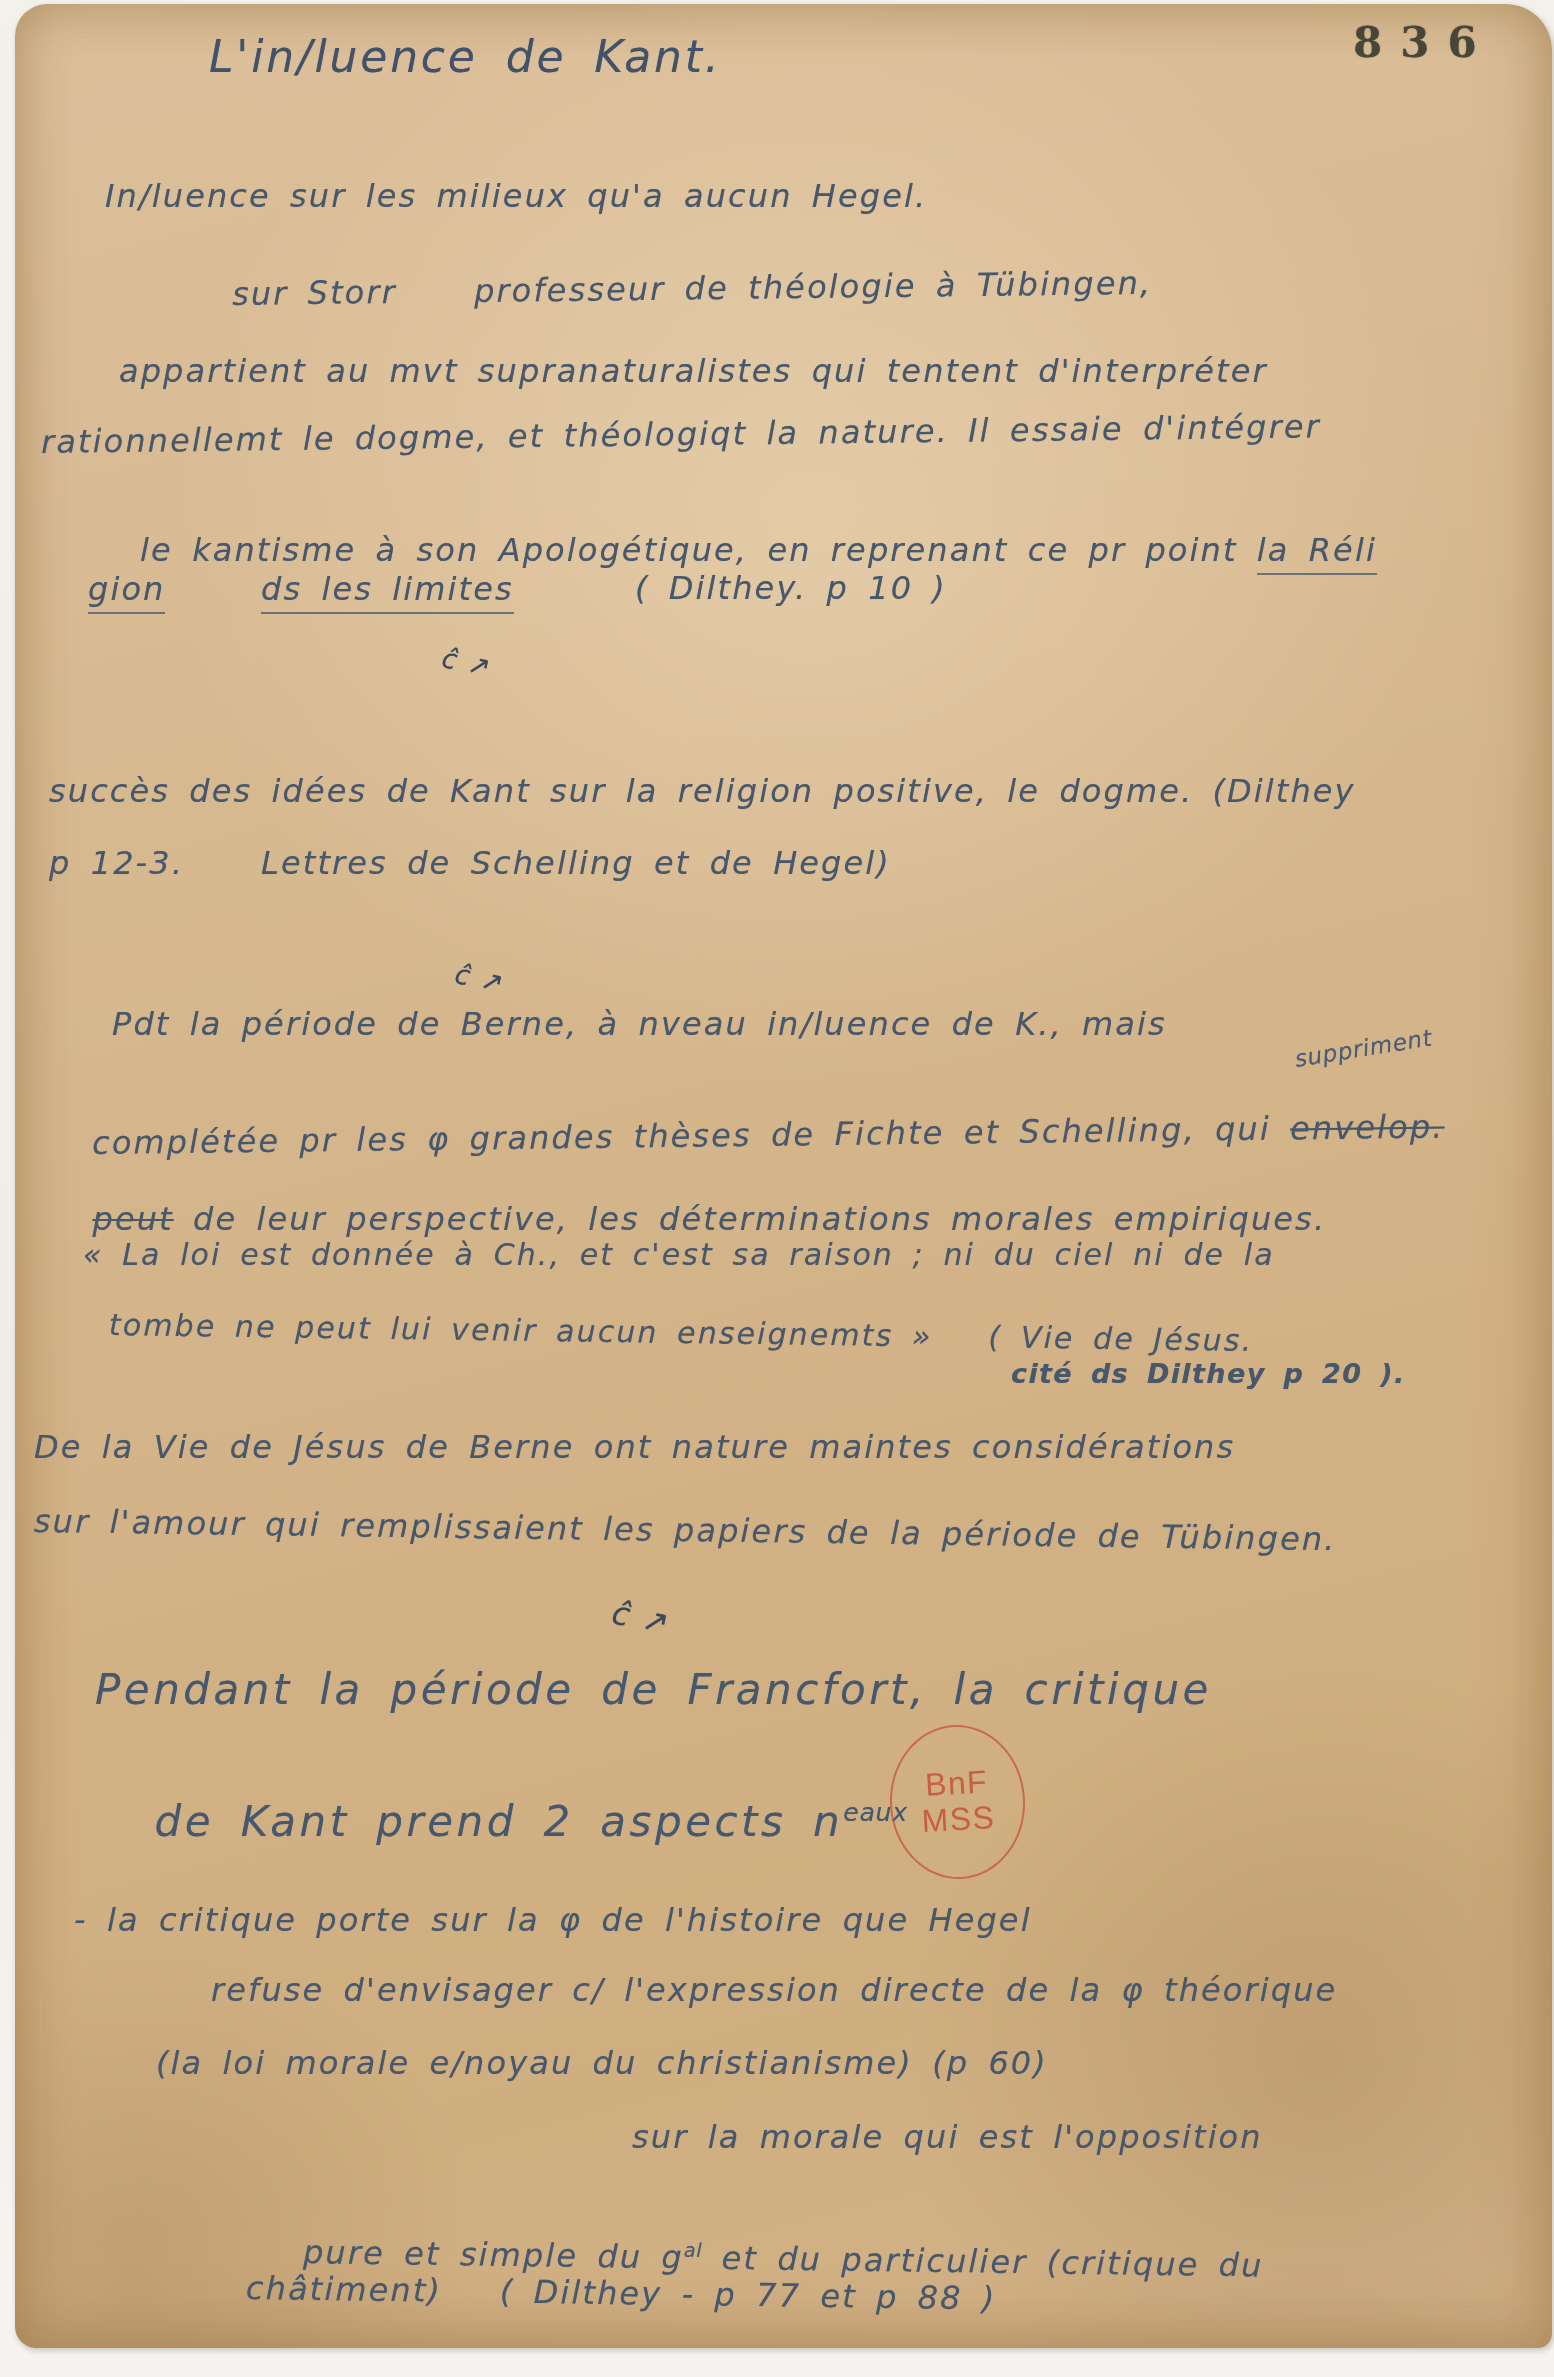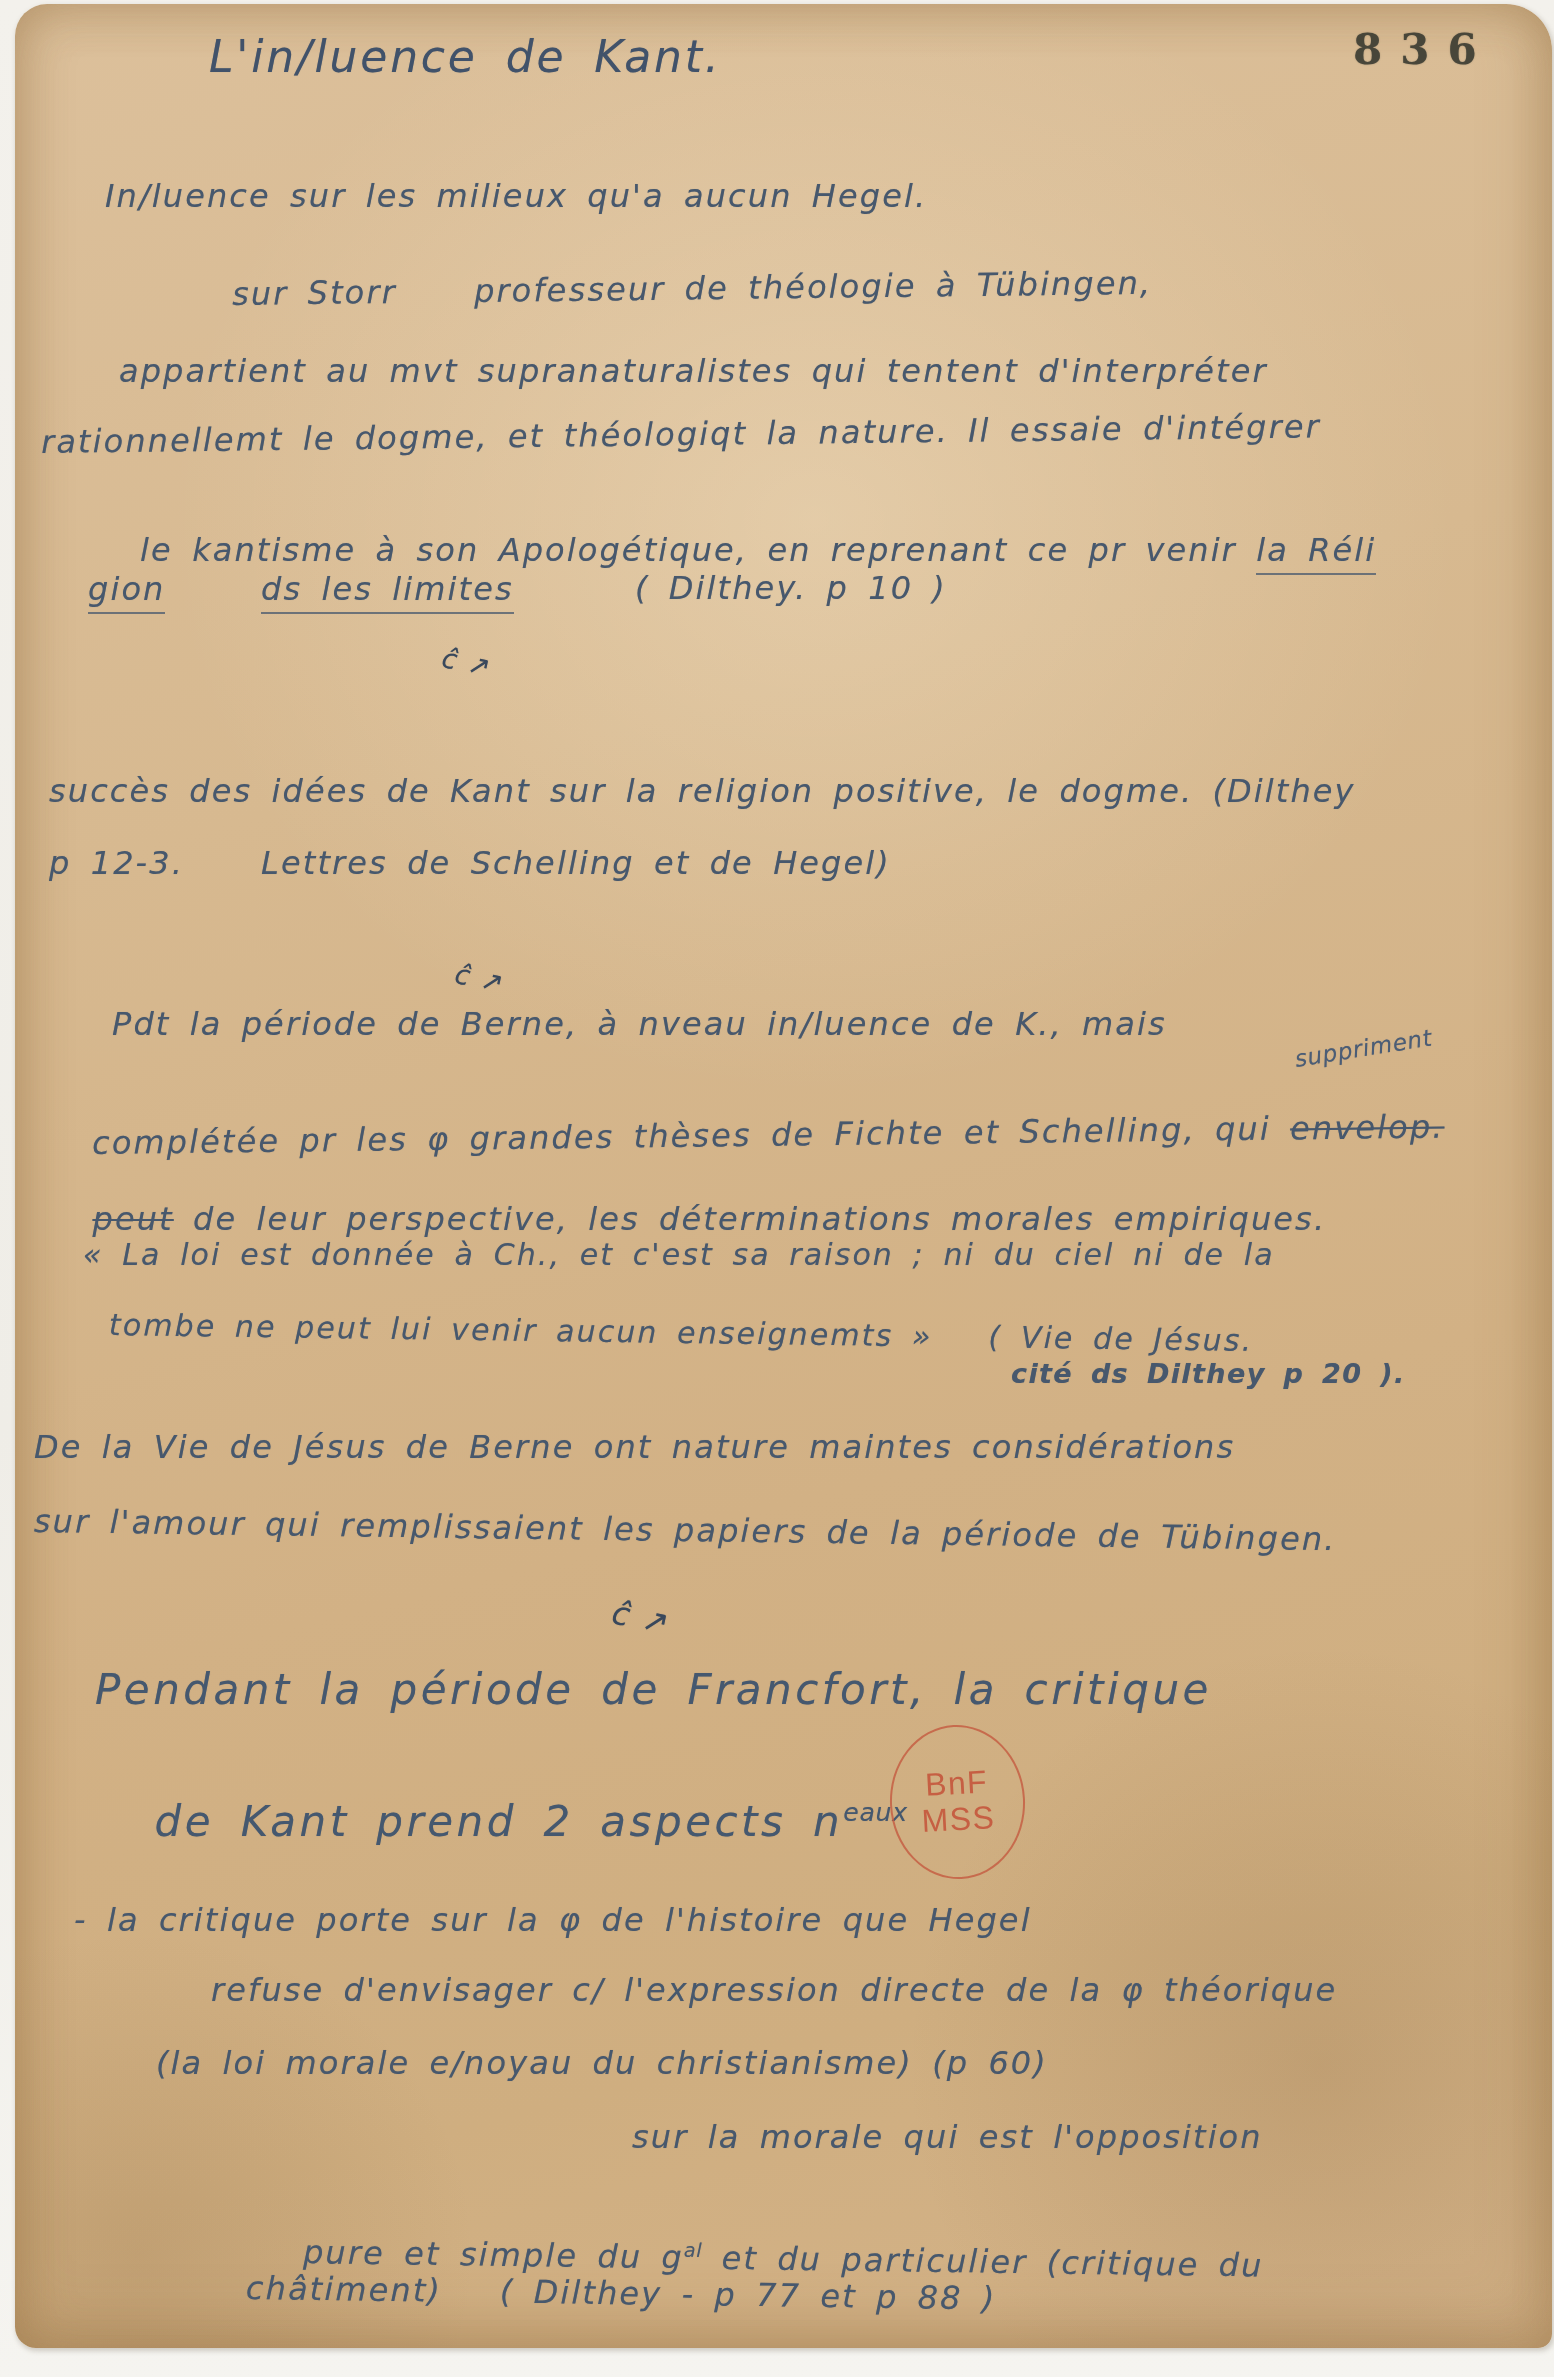"836" .folio { margin-top: 7px -> none }
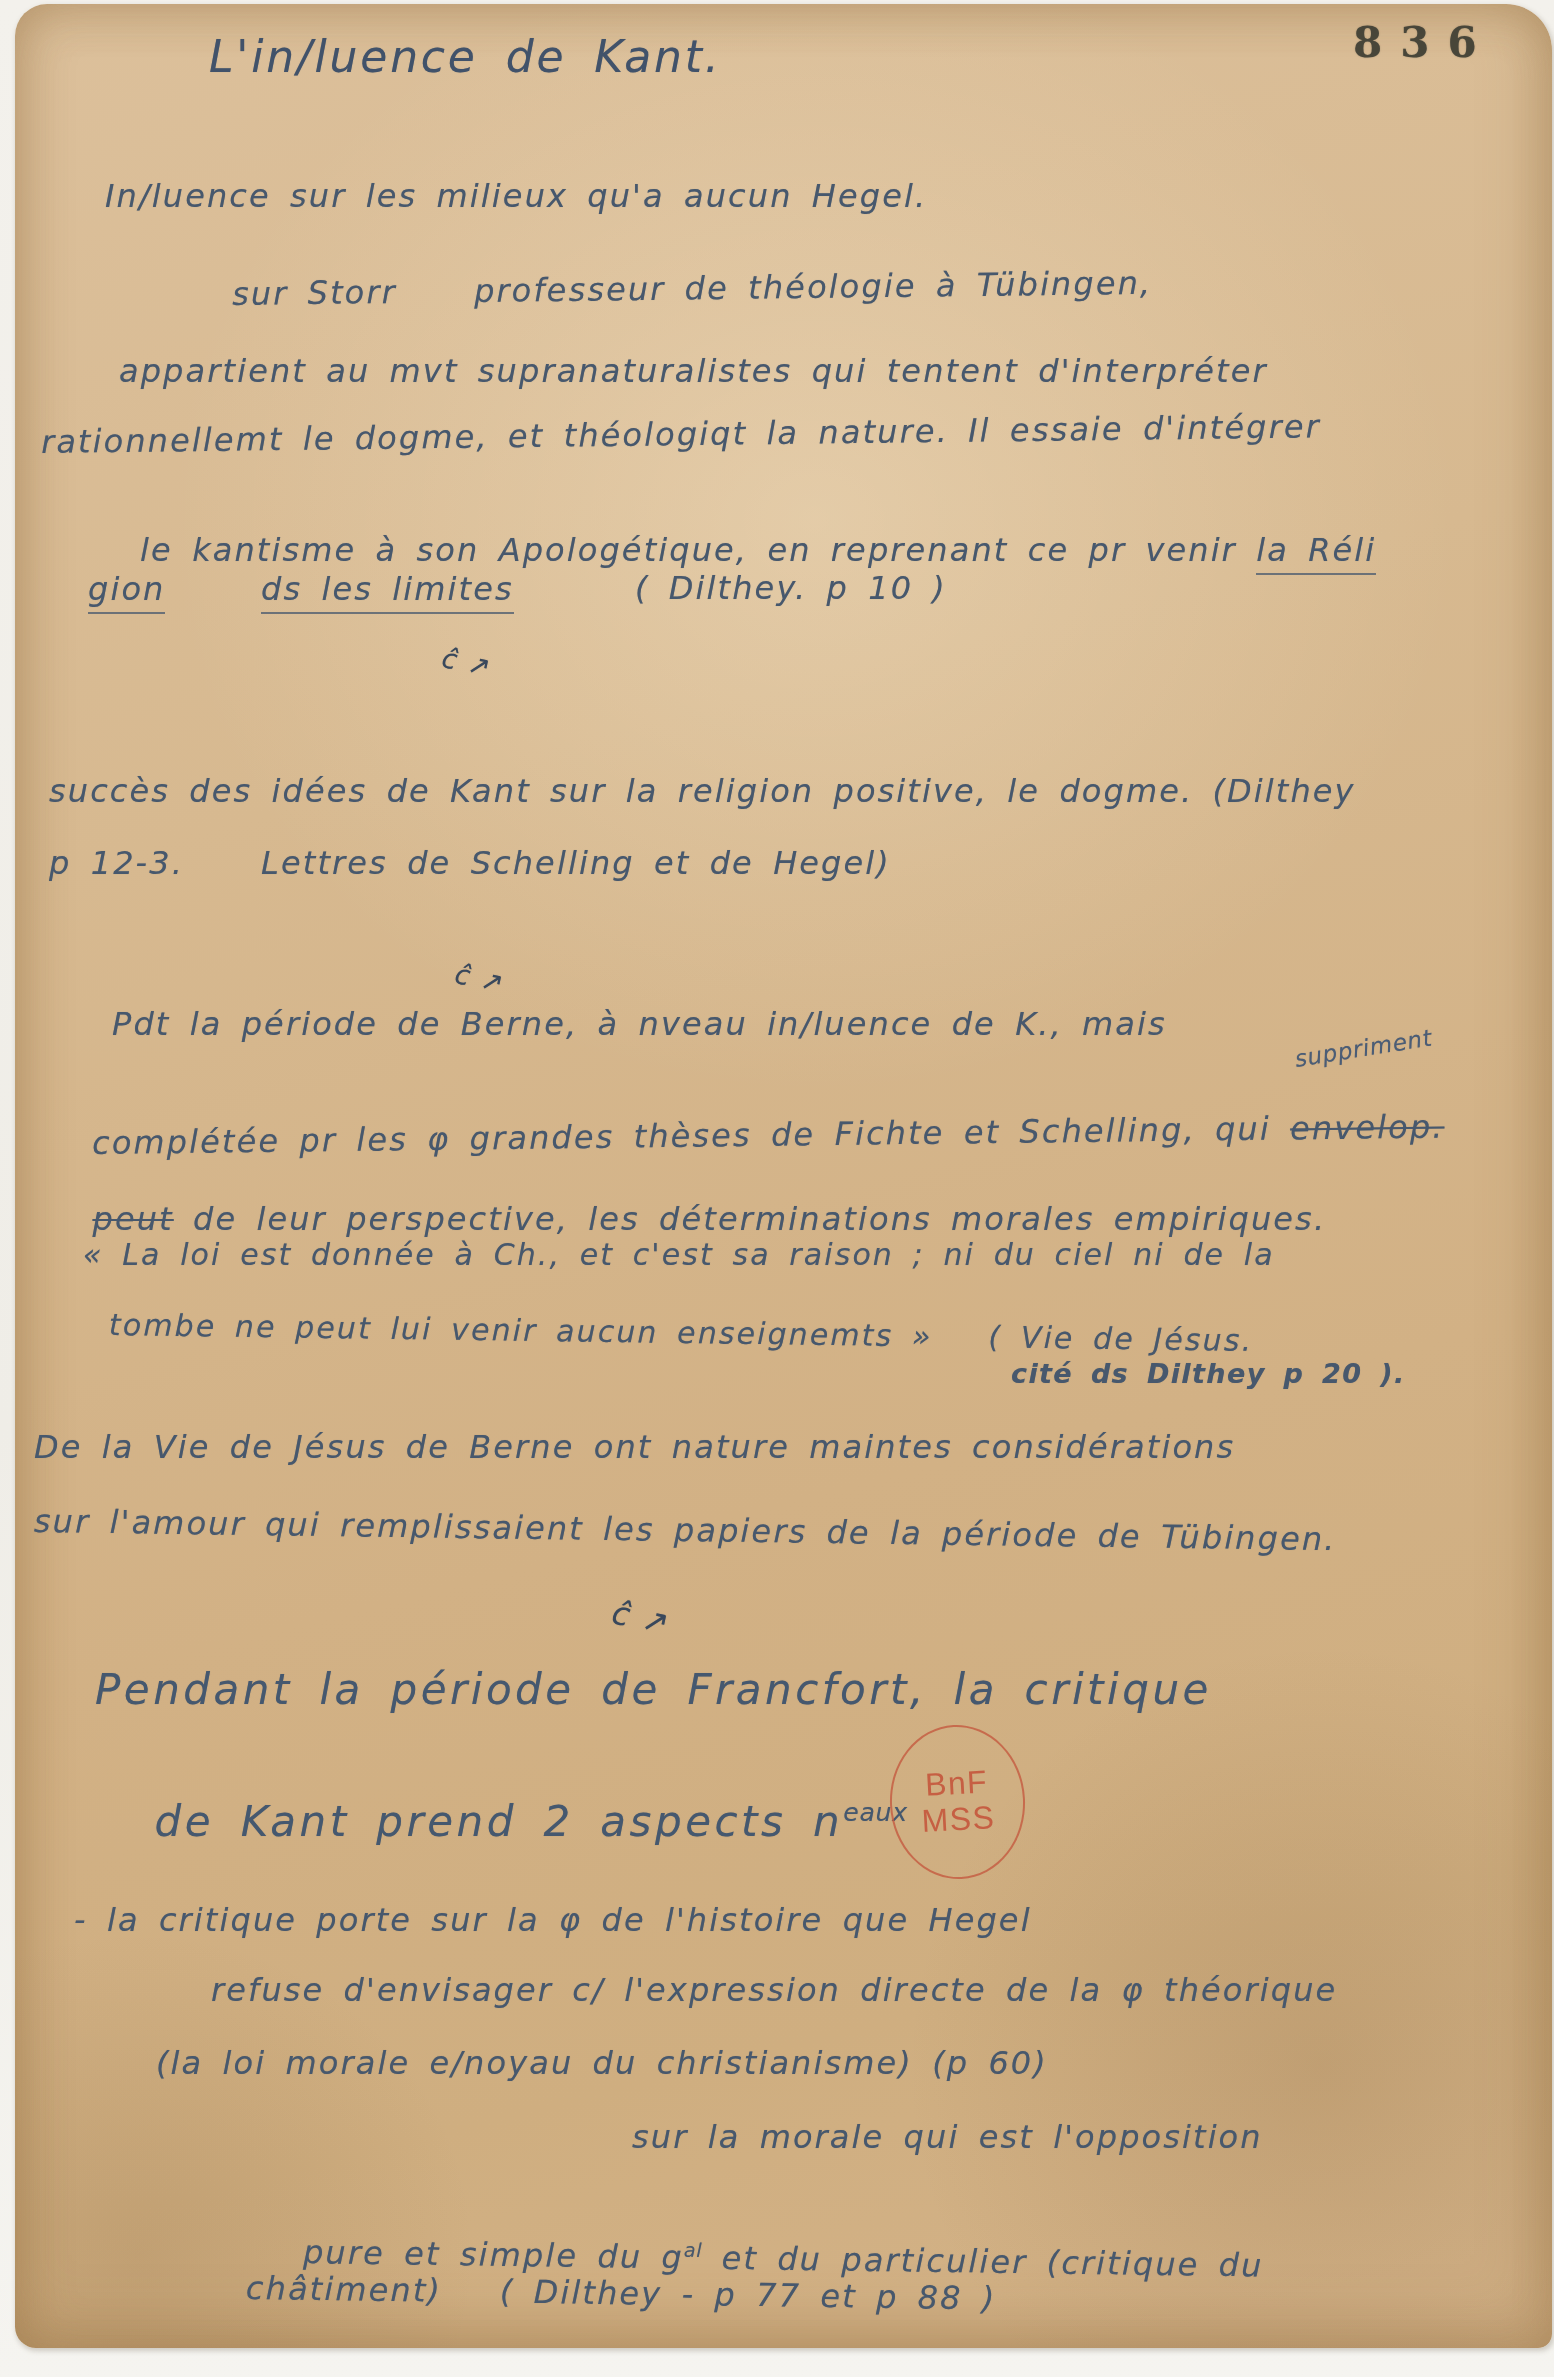"le kantisme à son Apologétique," span { text: venir -> point }
